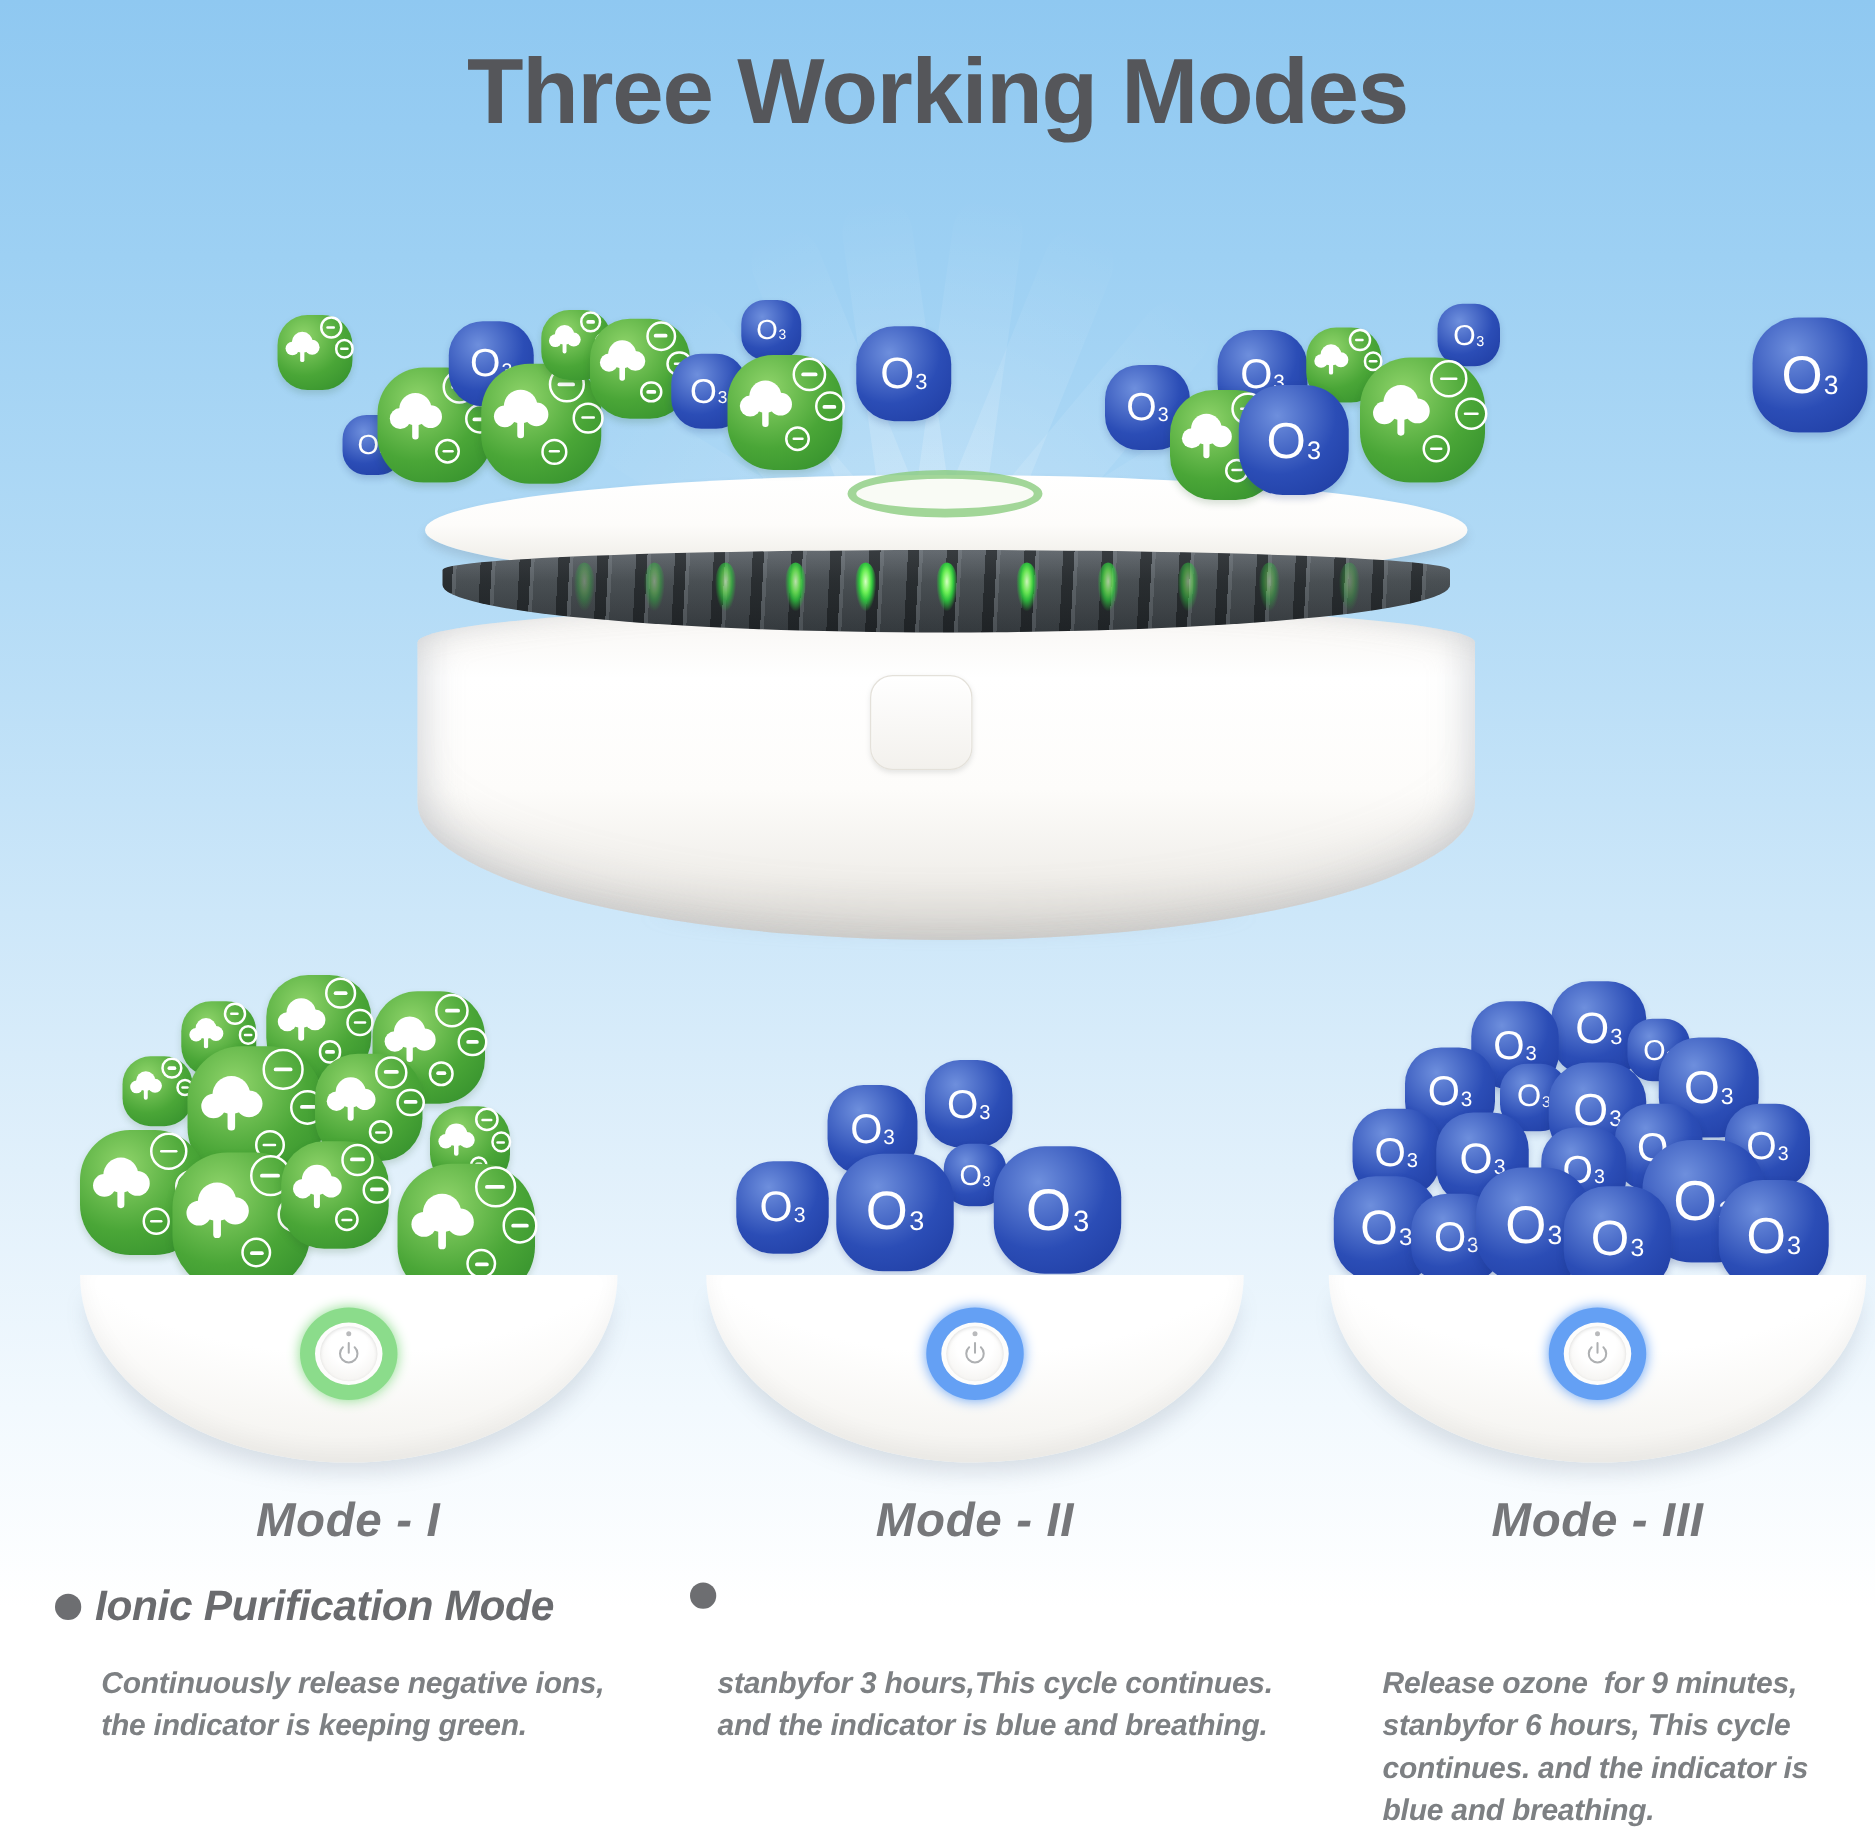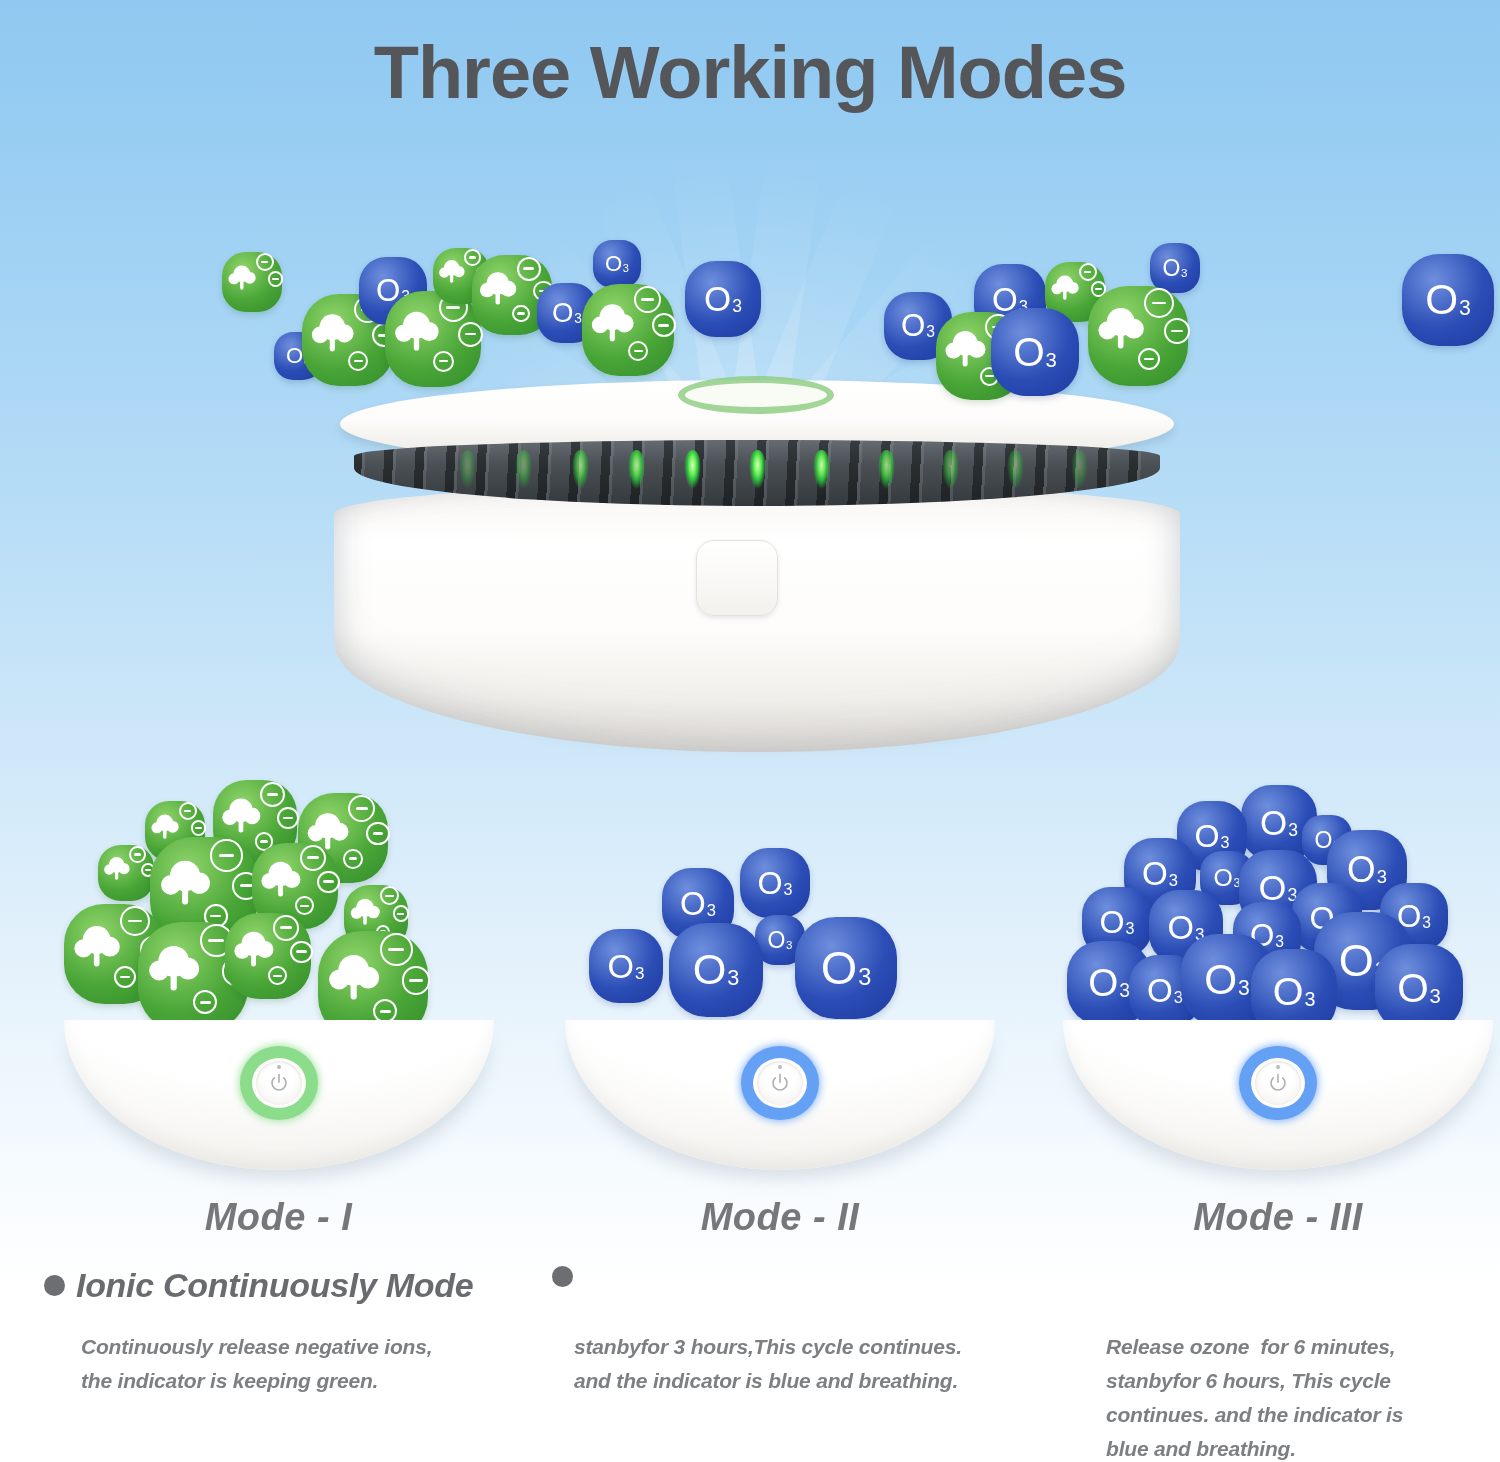"Ionic Continuously Mode" span { text: Continuously -> Purification }
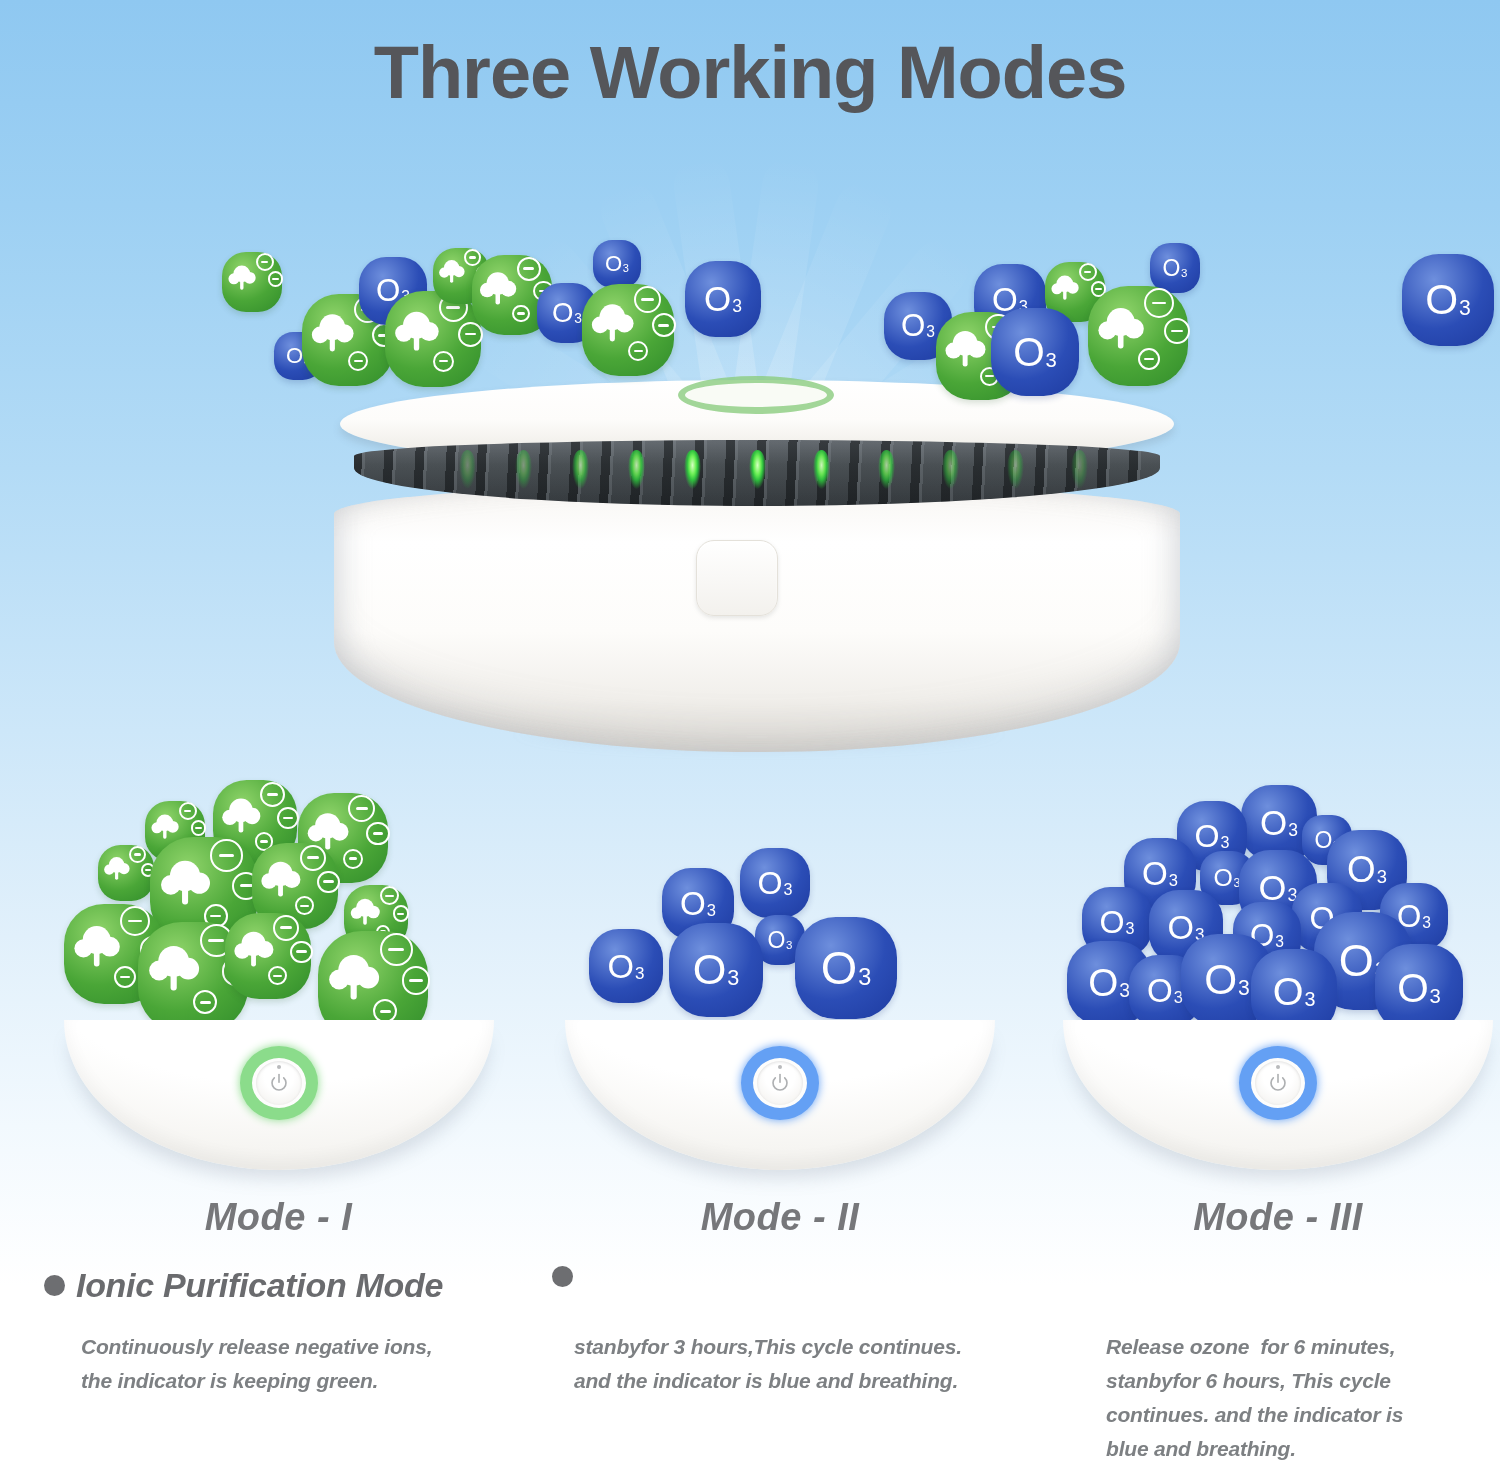"Continuously release negative ions," .desc-line { font-size: 21px -> 24px }
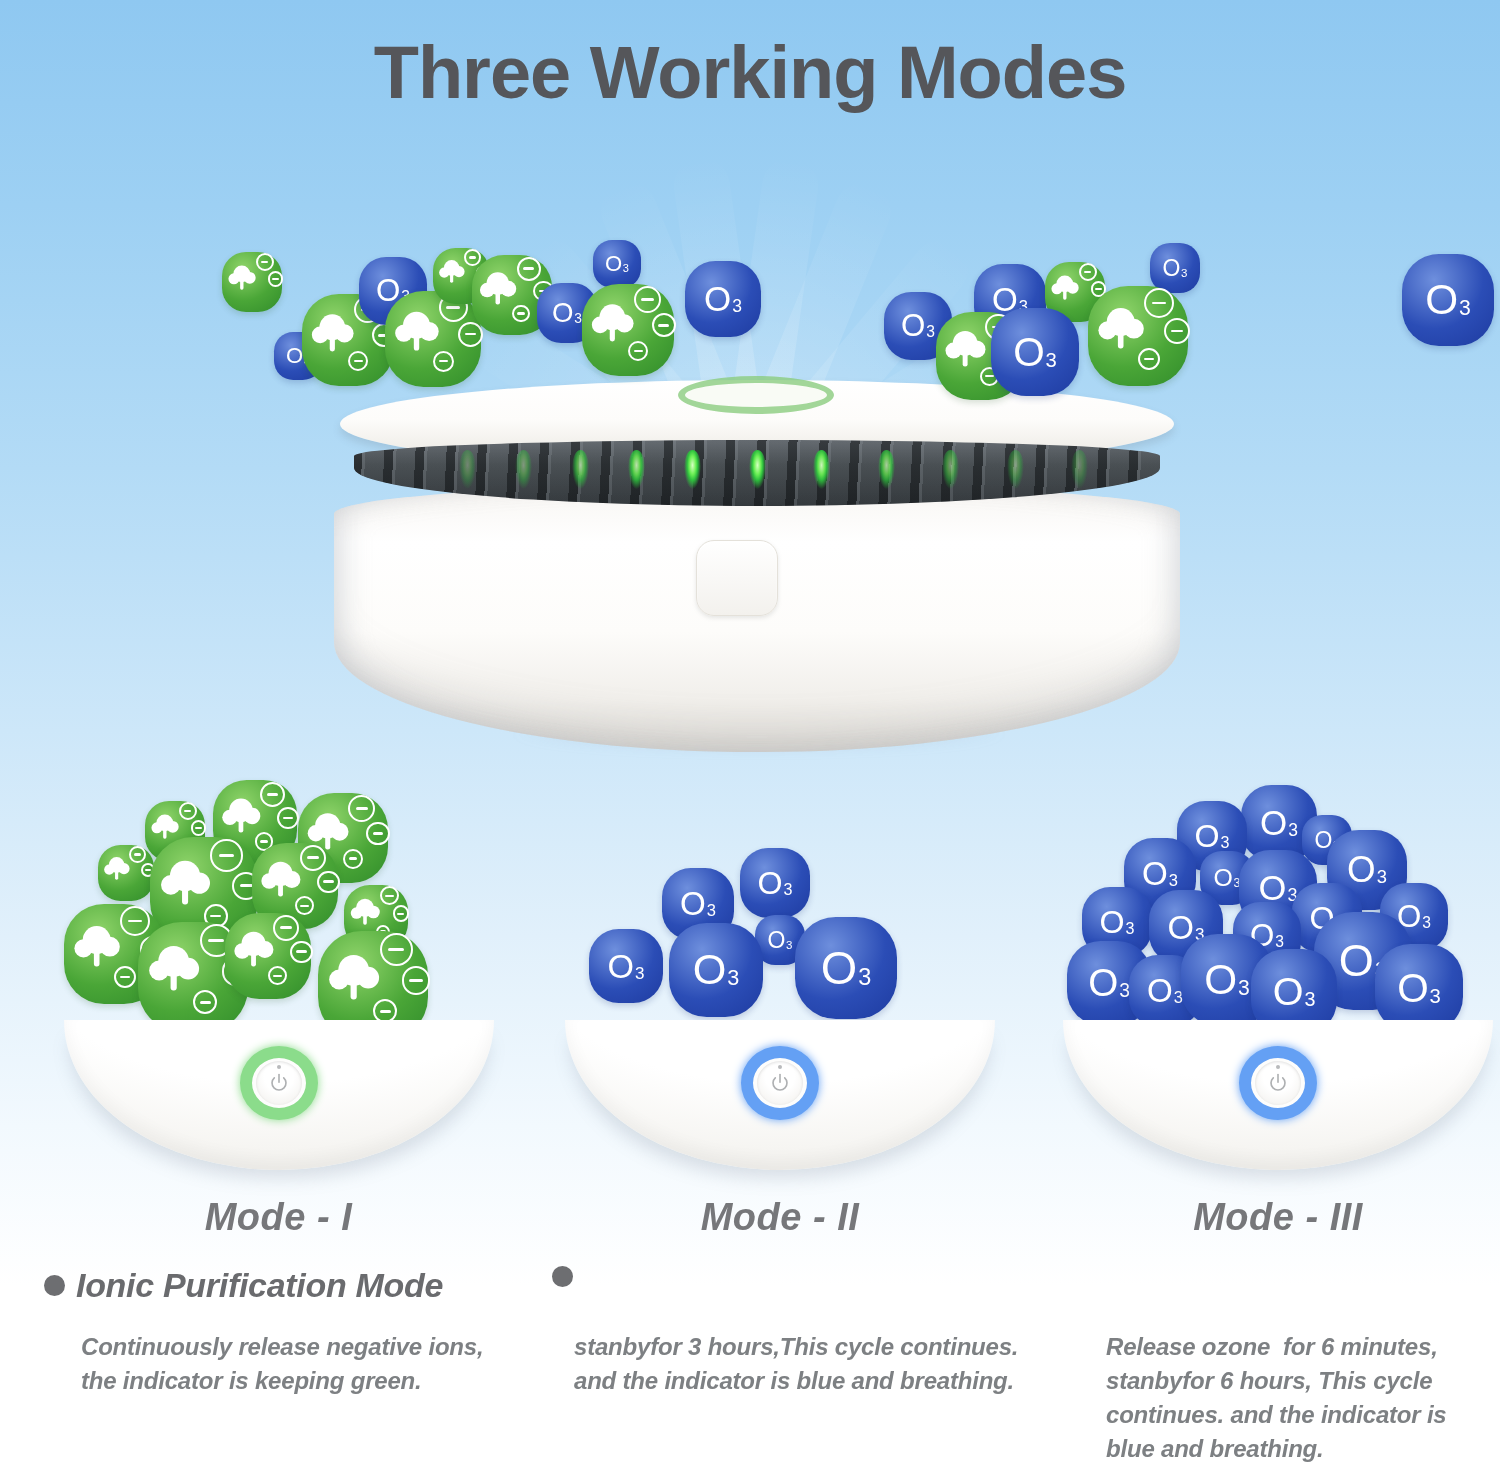"Release ozone for 6 minutes," div.desc-line { text: 6 -> 9 }
